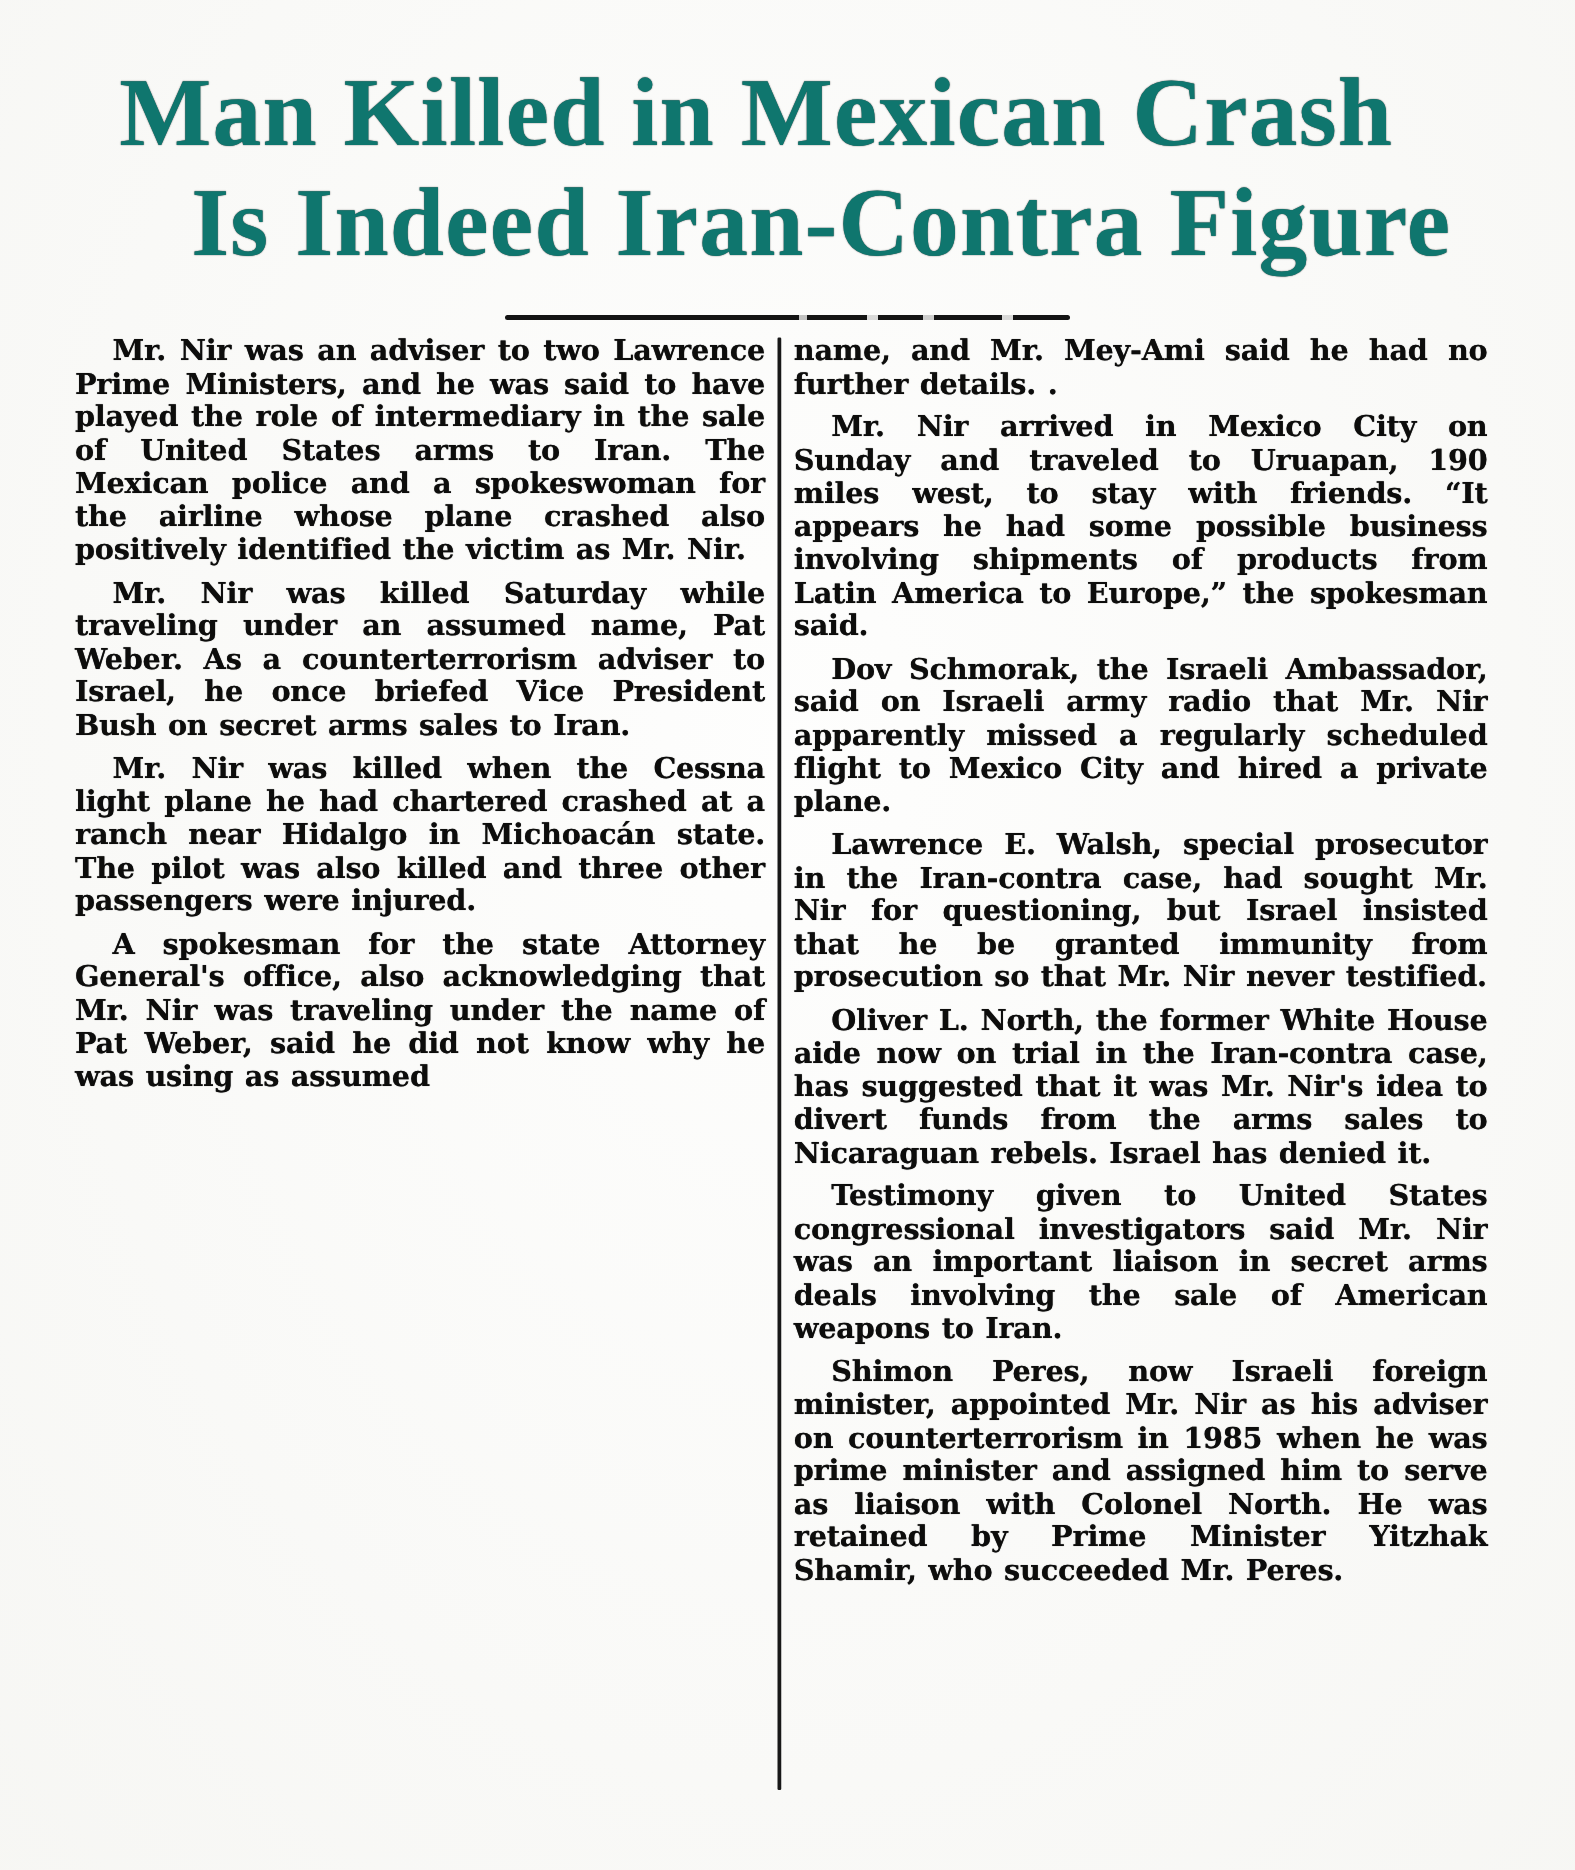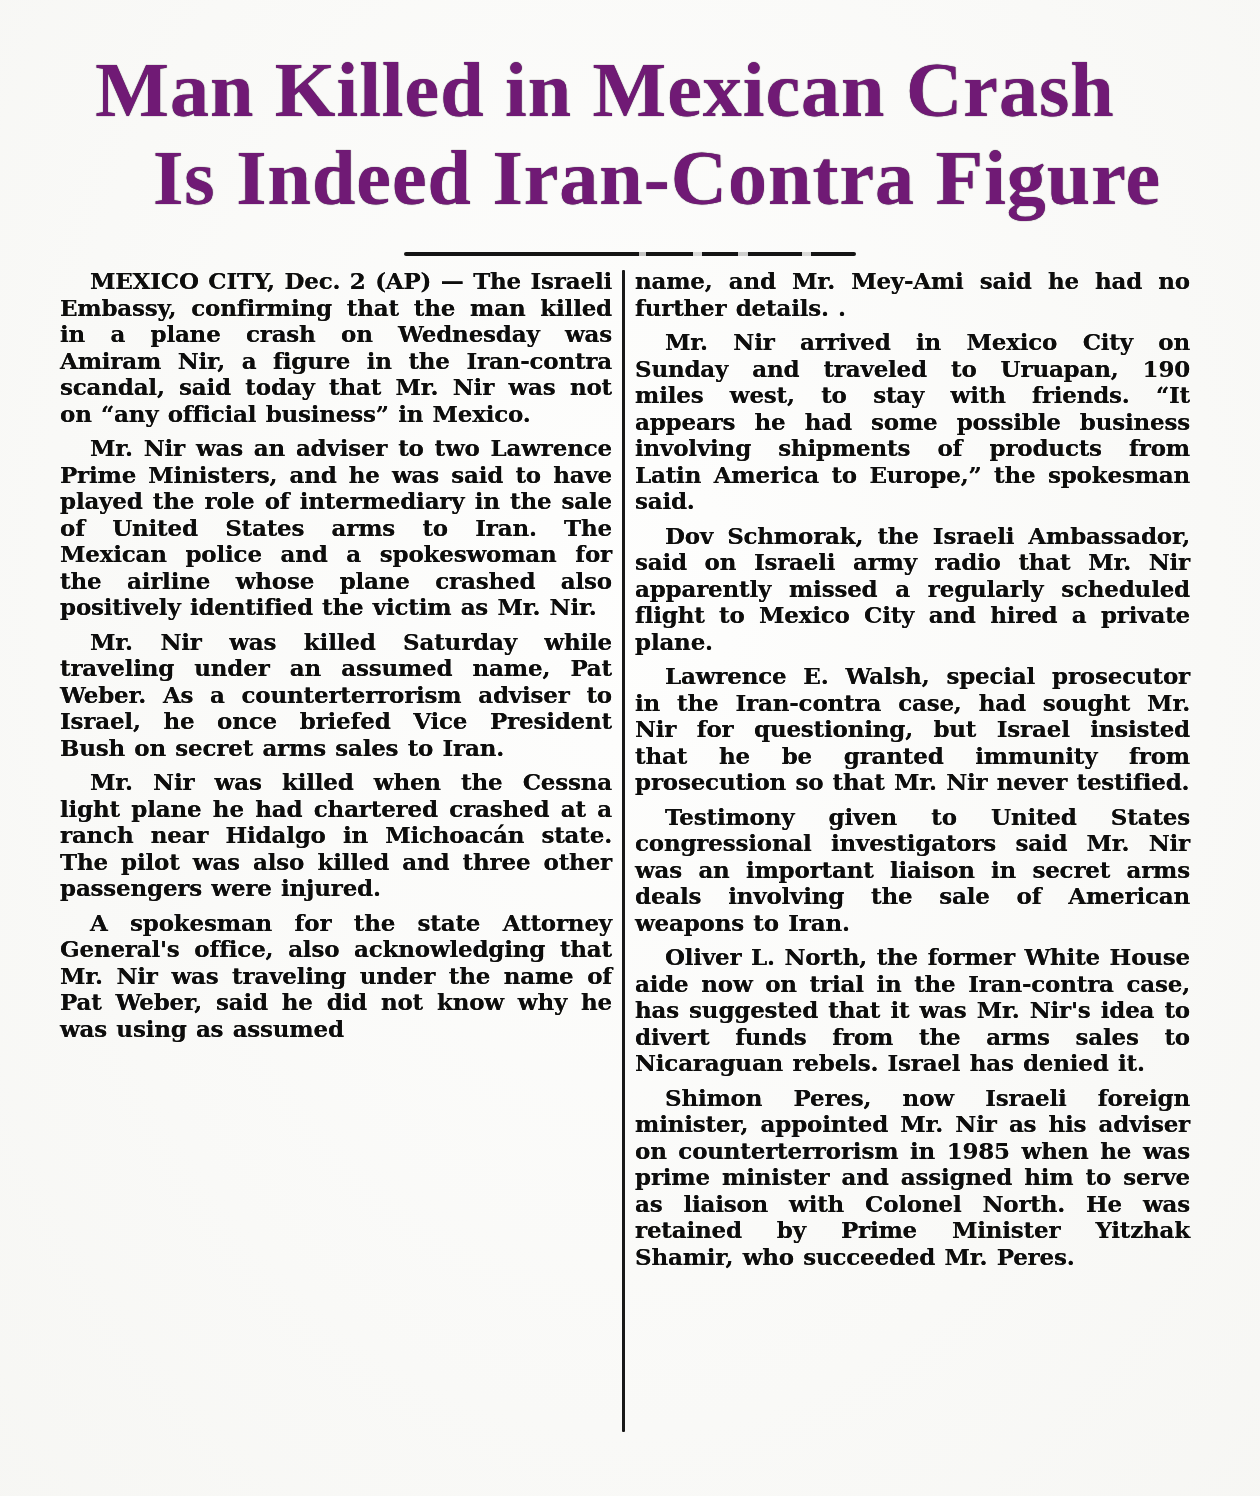"Man Killed in Mexican Crash" .headline { color: #701a75 -> #0f766e }
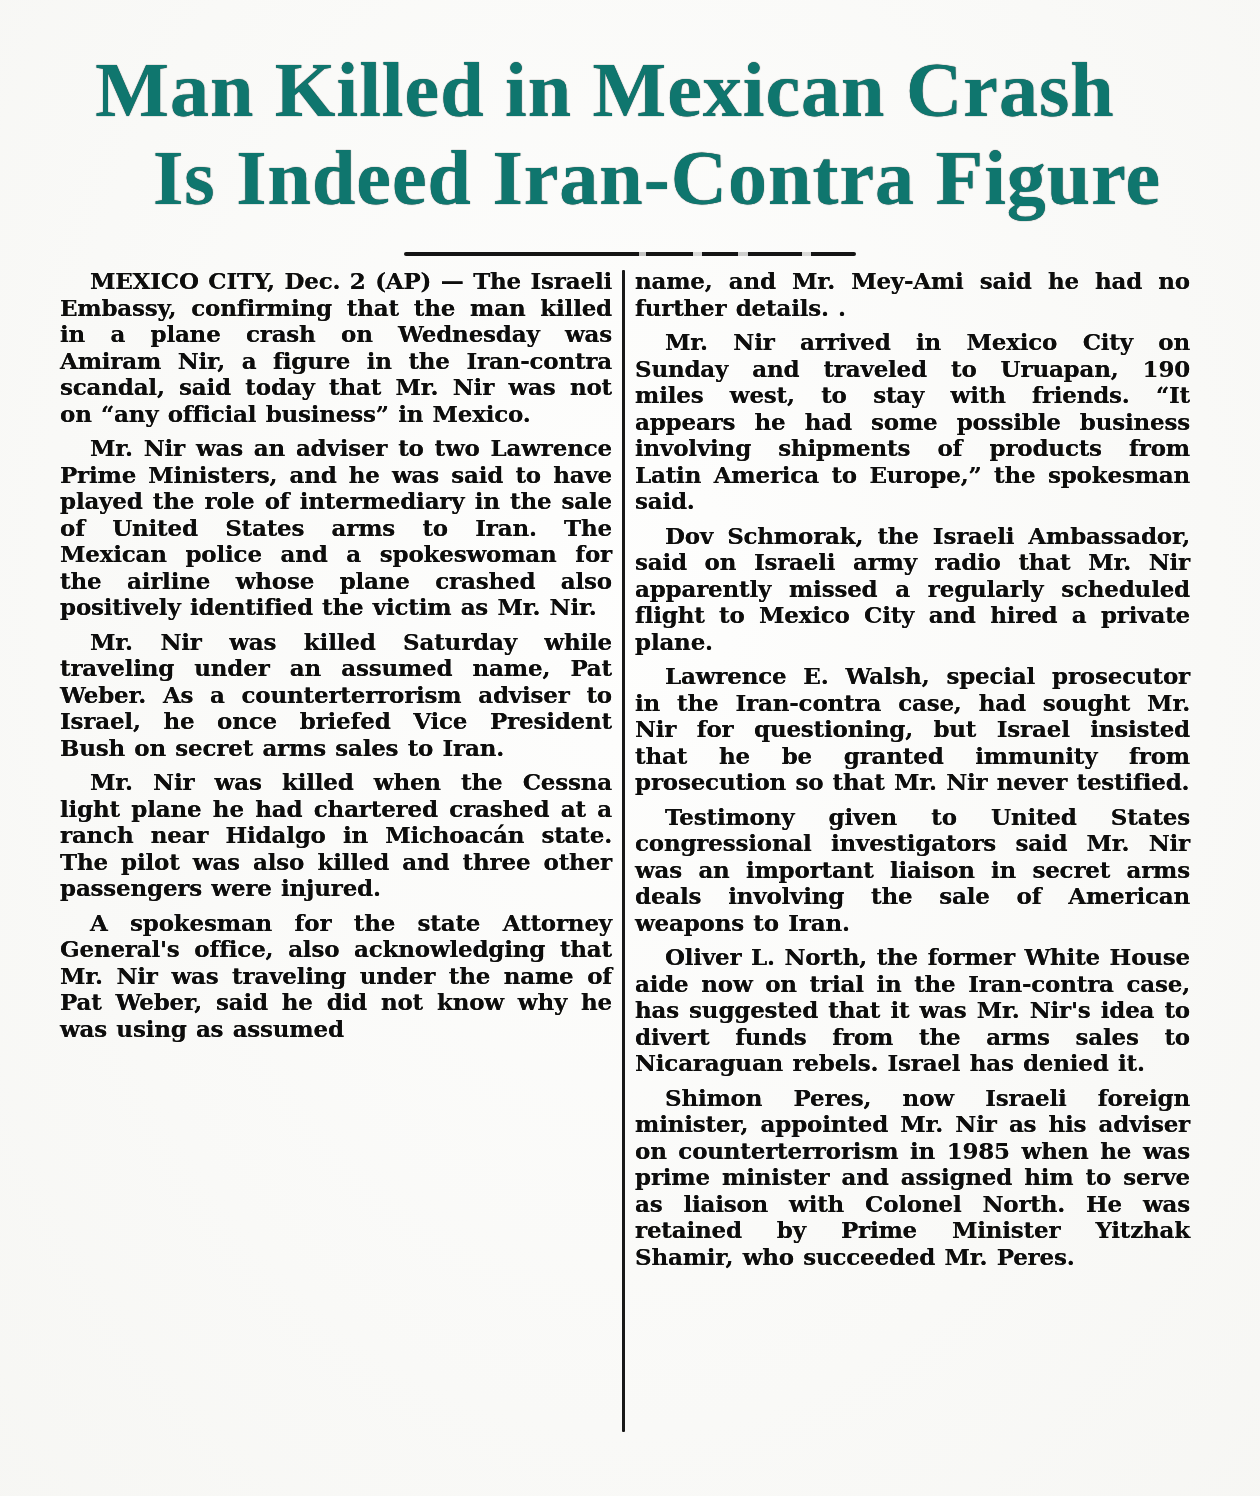"MEXICO CITY, Dec. 2 (AP)" p.para { html: <p>MEXICO CITY, Dec. 2 (AP) — The Israeli Embassy, confirming that the man killed in a plane crash on Wednesday was Amiram Nir, a figure in the Iran-contra scandal, said today that Mr. Nir was not on “any official business” in Mexico.</p> -> none }
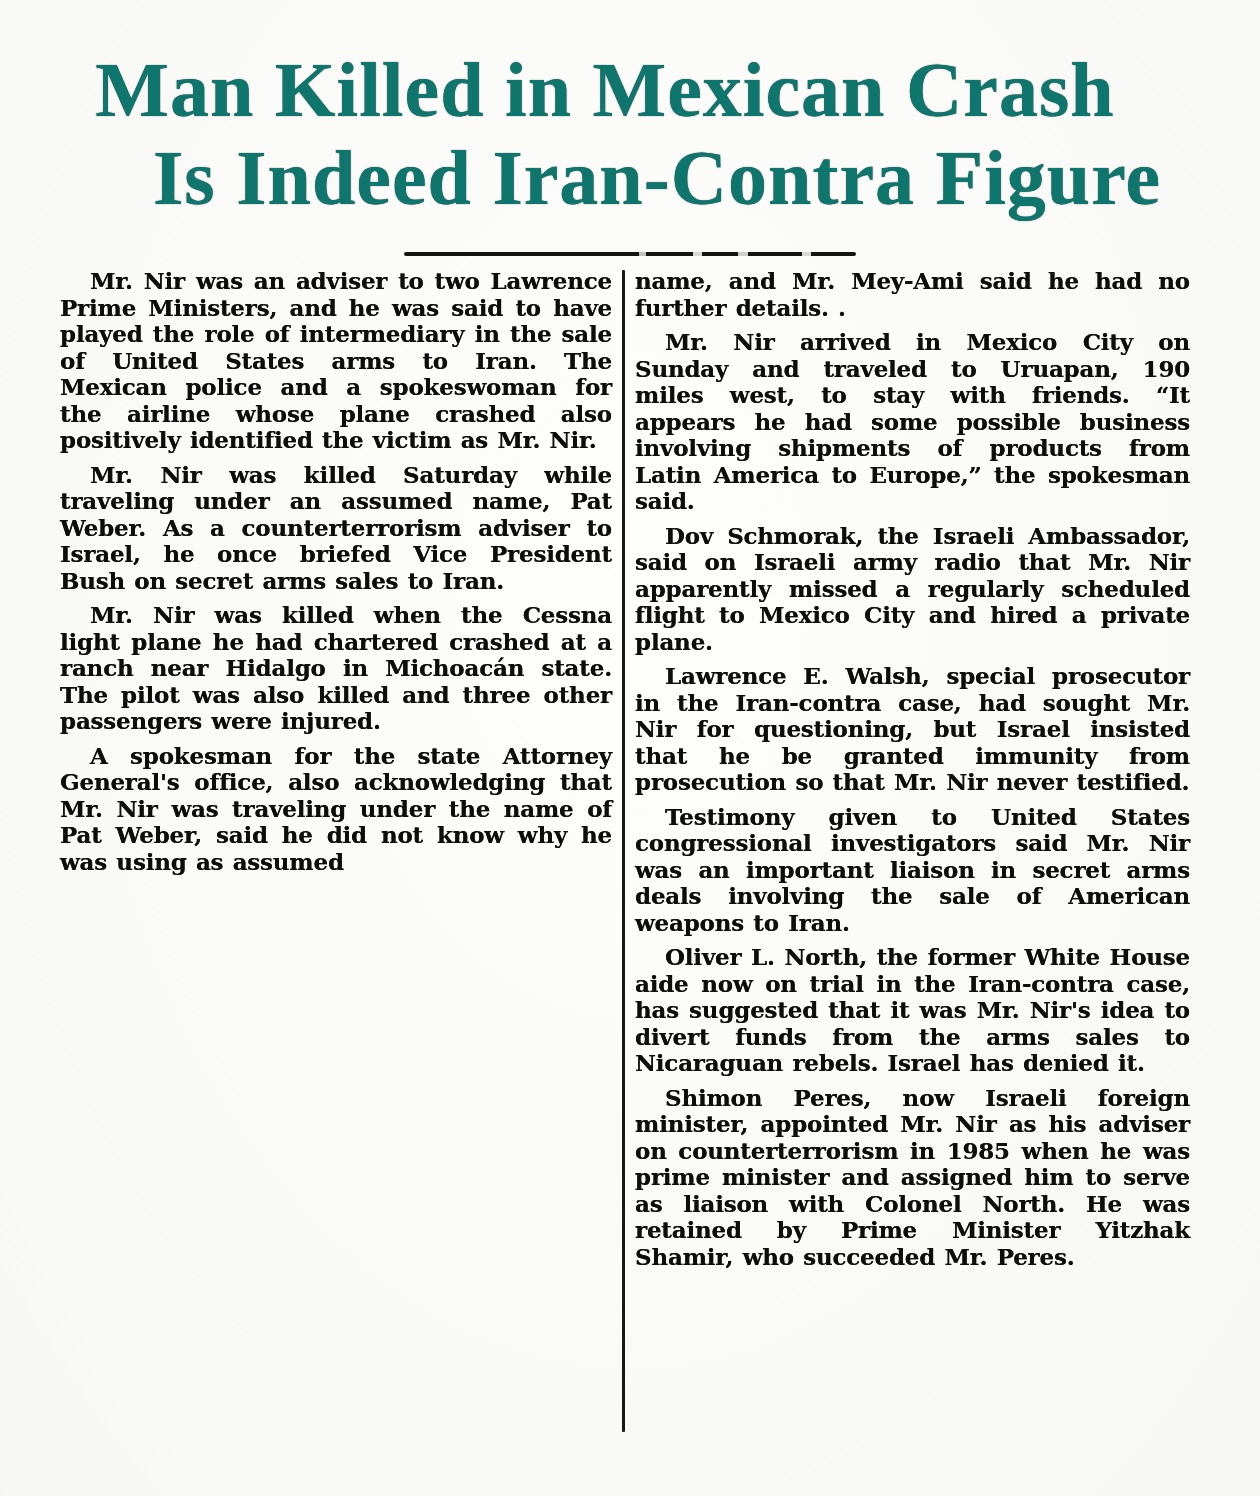"Testimony given to United States" p.para { order: before "Oliver L. North, the former" -> after "Oliver L. North, the former" }
